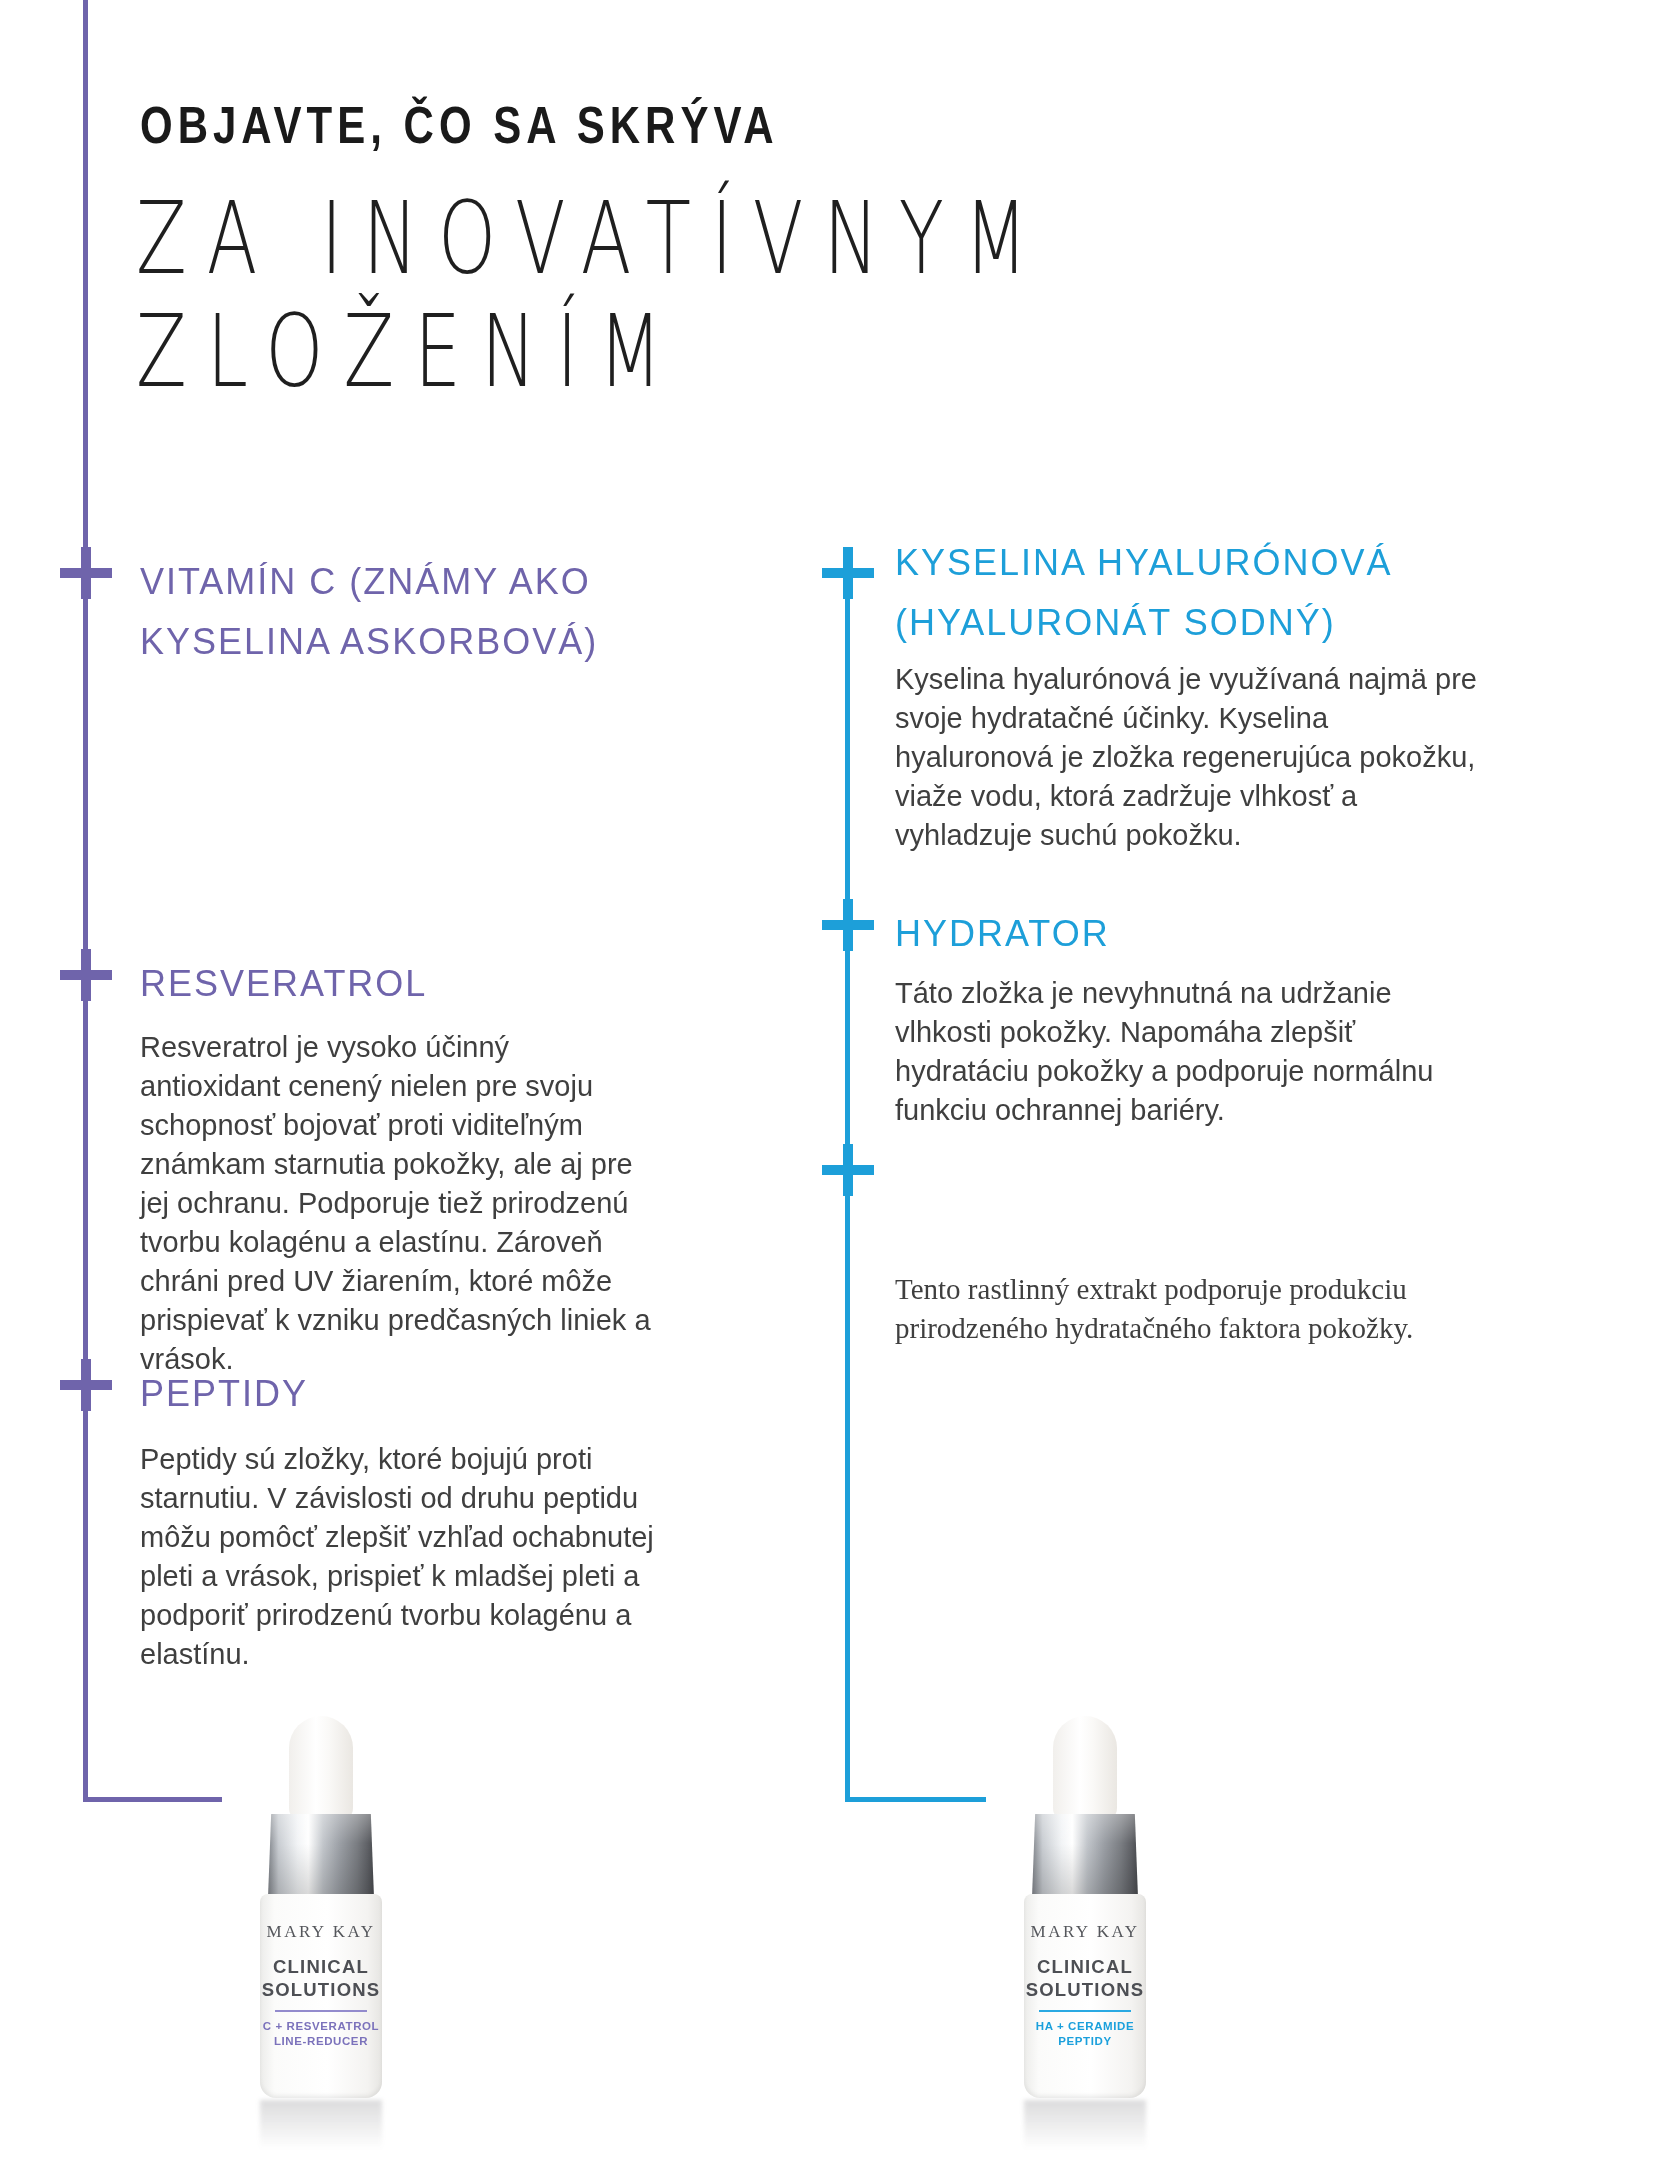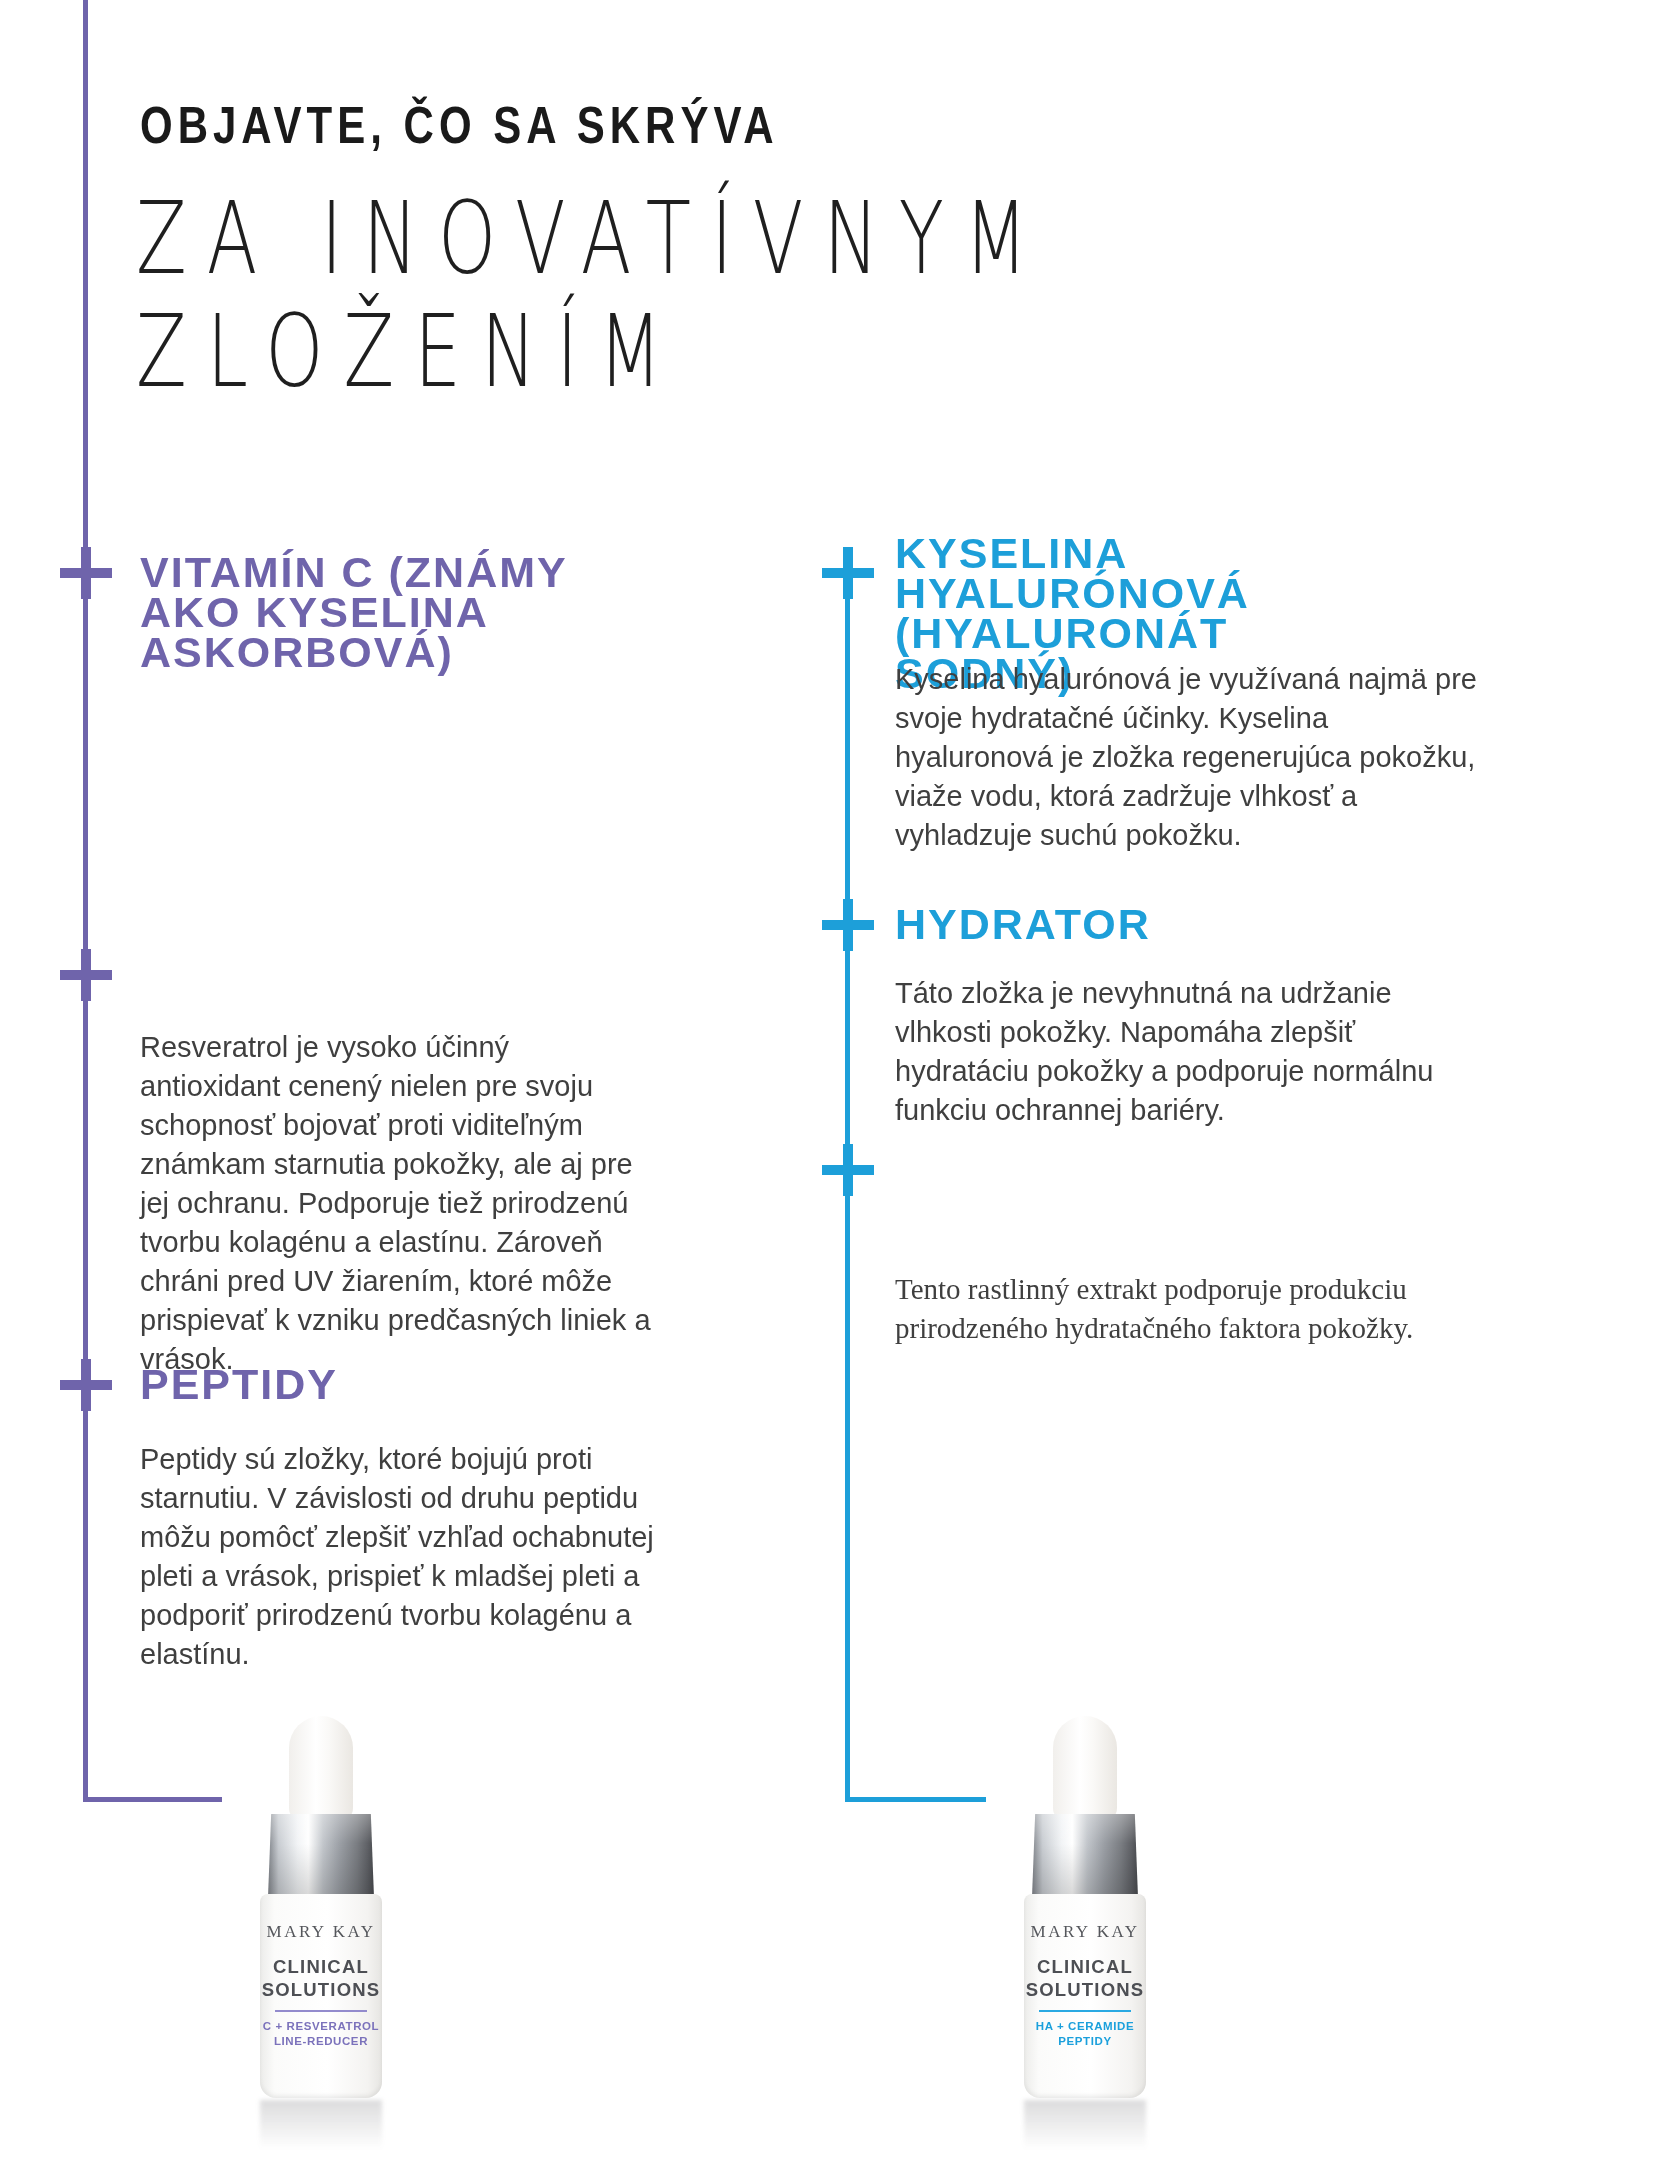"VITAMÍN C (ZNÁMY AKO KYSELINA" .sec-head { font-size: 43px -> 36px; font-weight: 700 -> 400; line-height: 40px -> 60px }
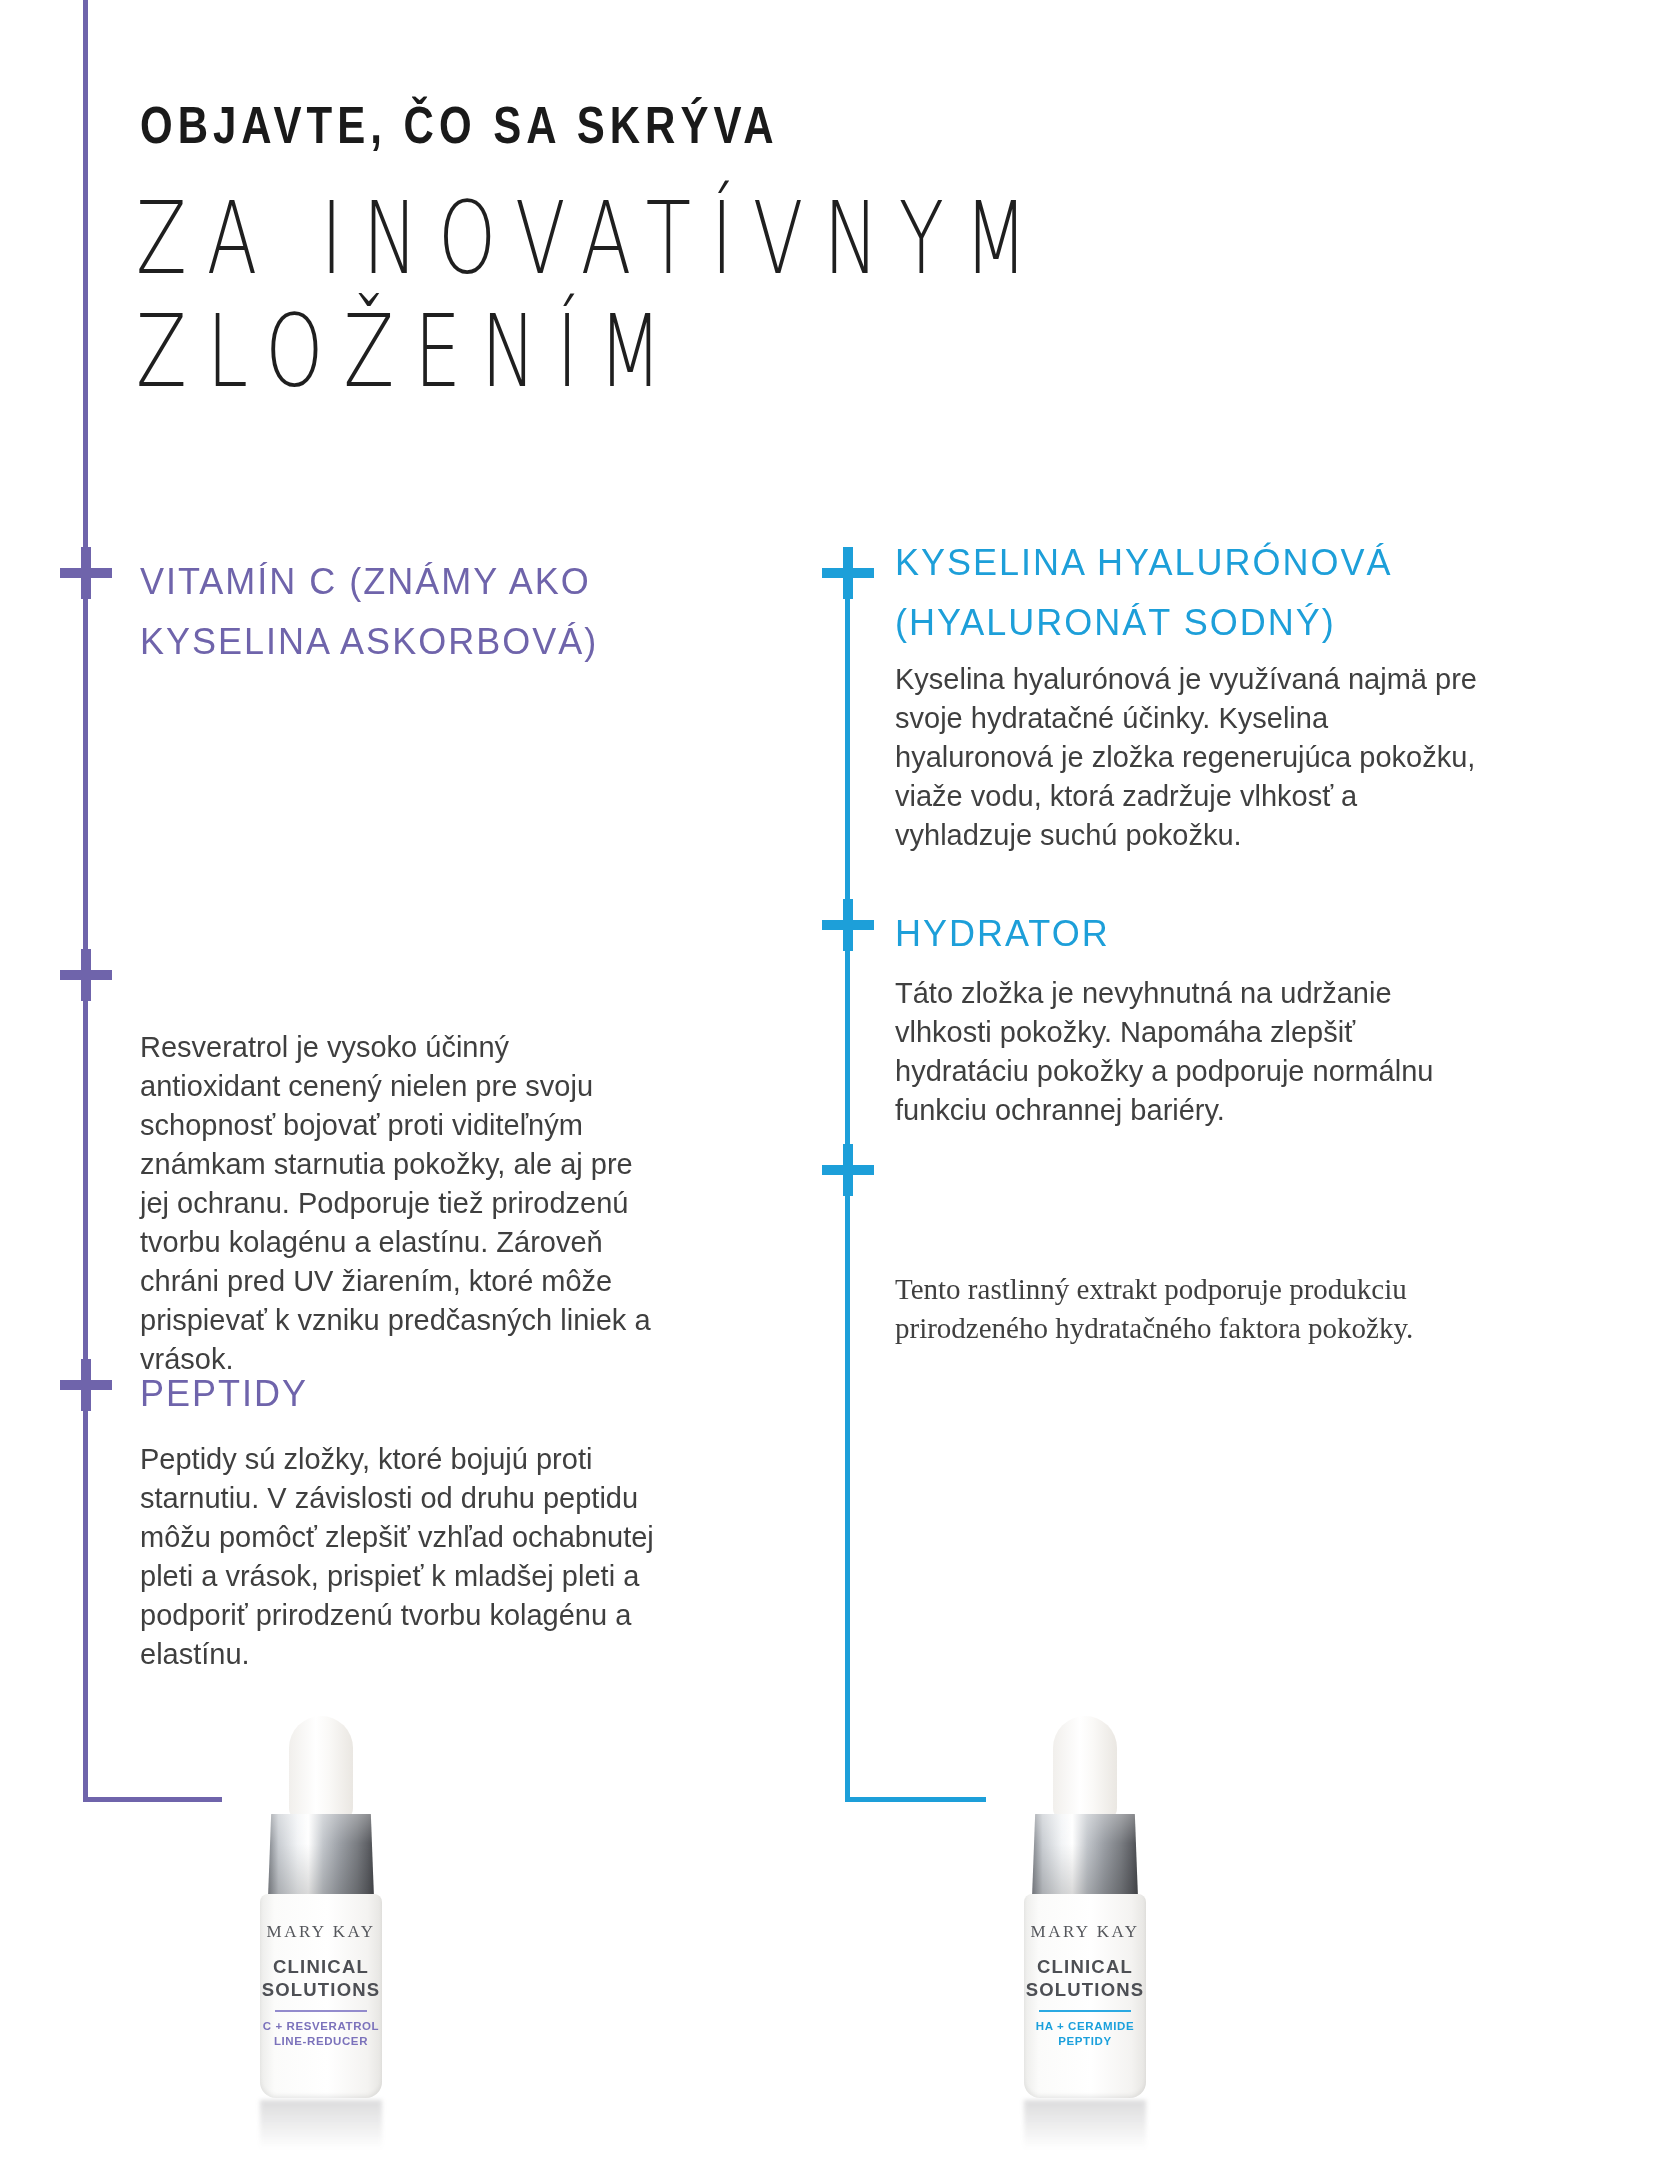"RESVERATROL" div.sec-head { html: none -> <div>RESVERATROL</div> }
